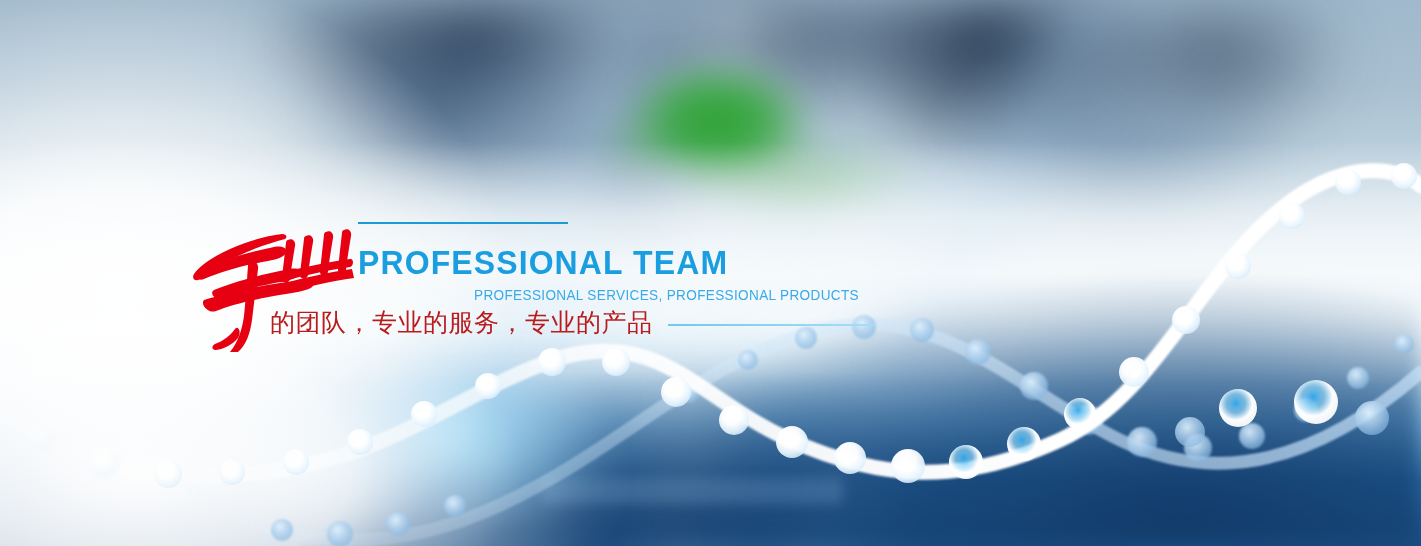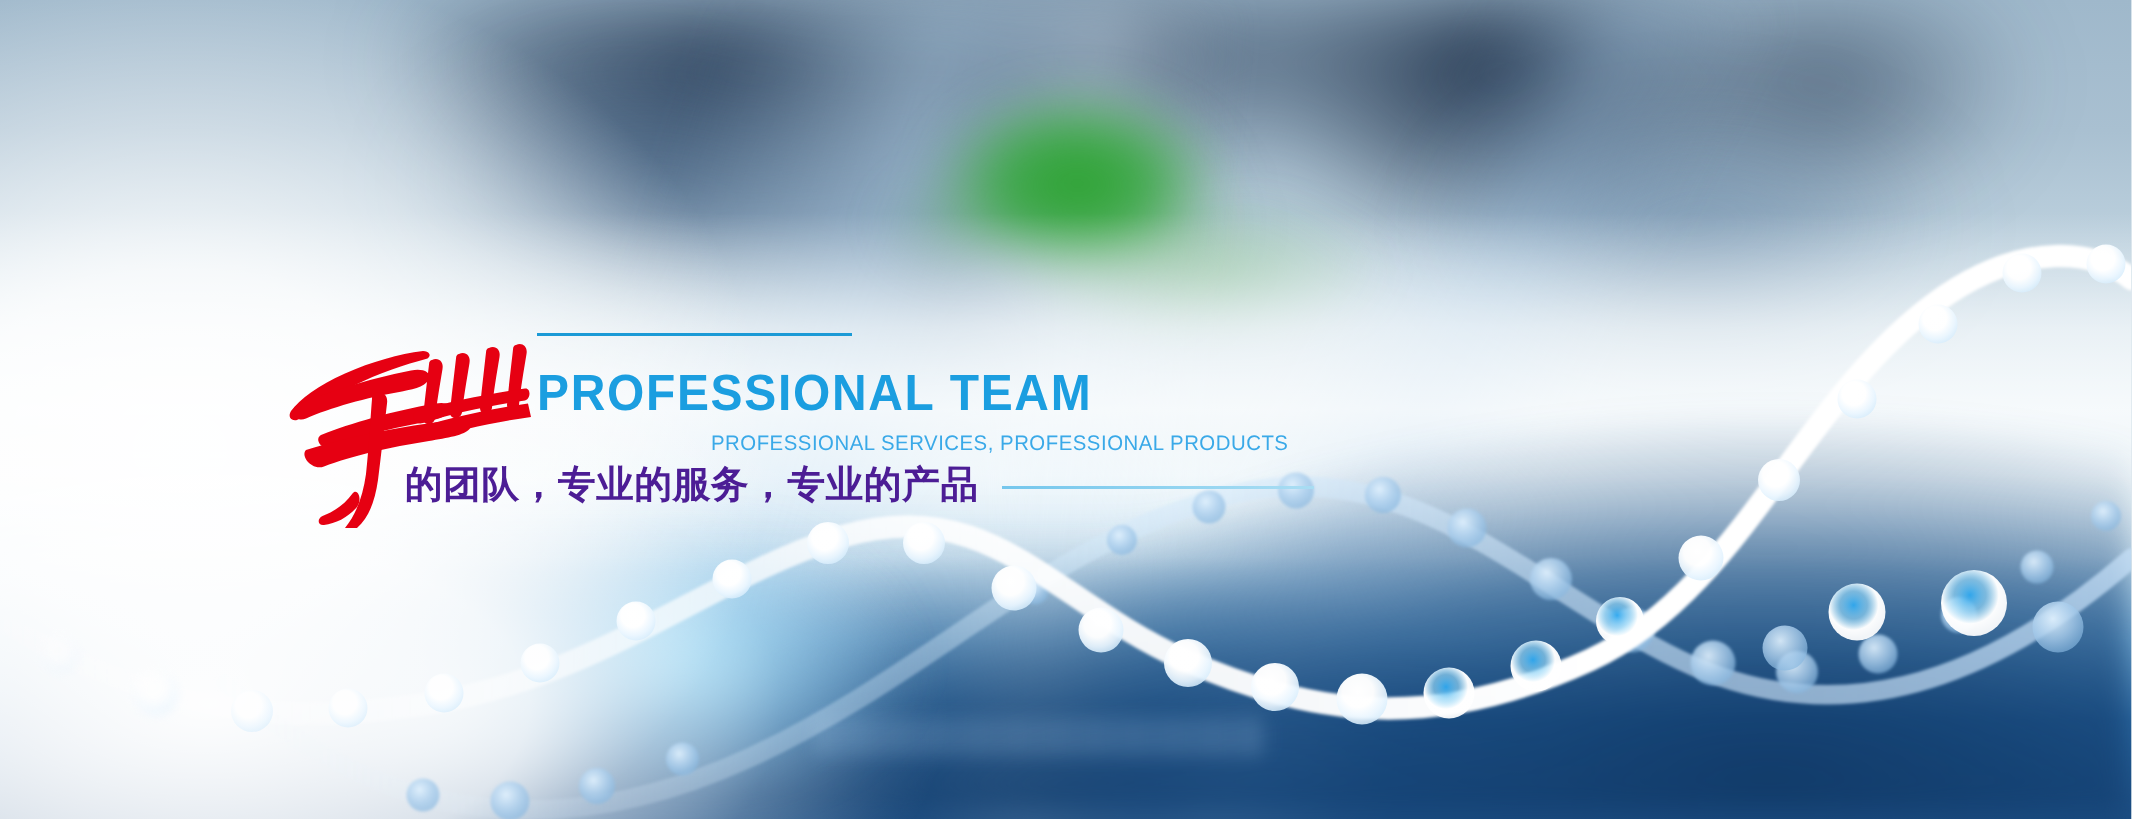"的团队，专业的服务，专业的产品" .cn-line { color: #4c1d95 -> #b91c1c; font-weight: bold -> normal }
